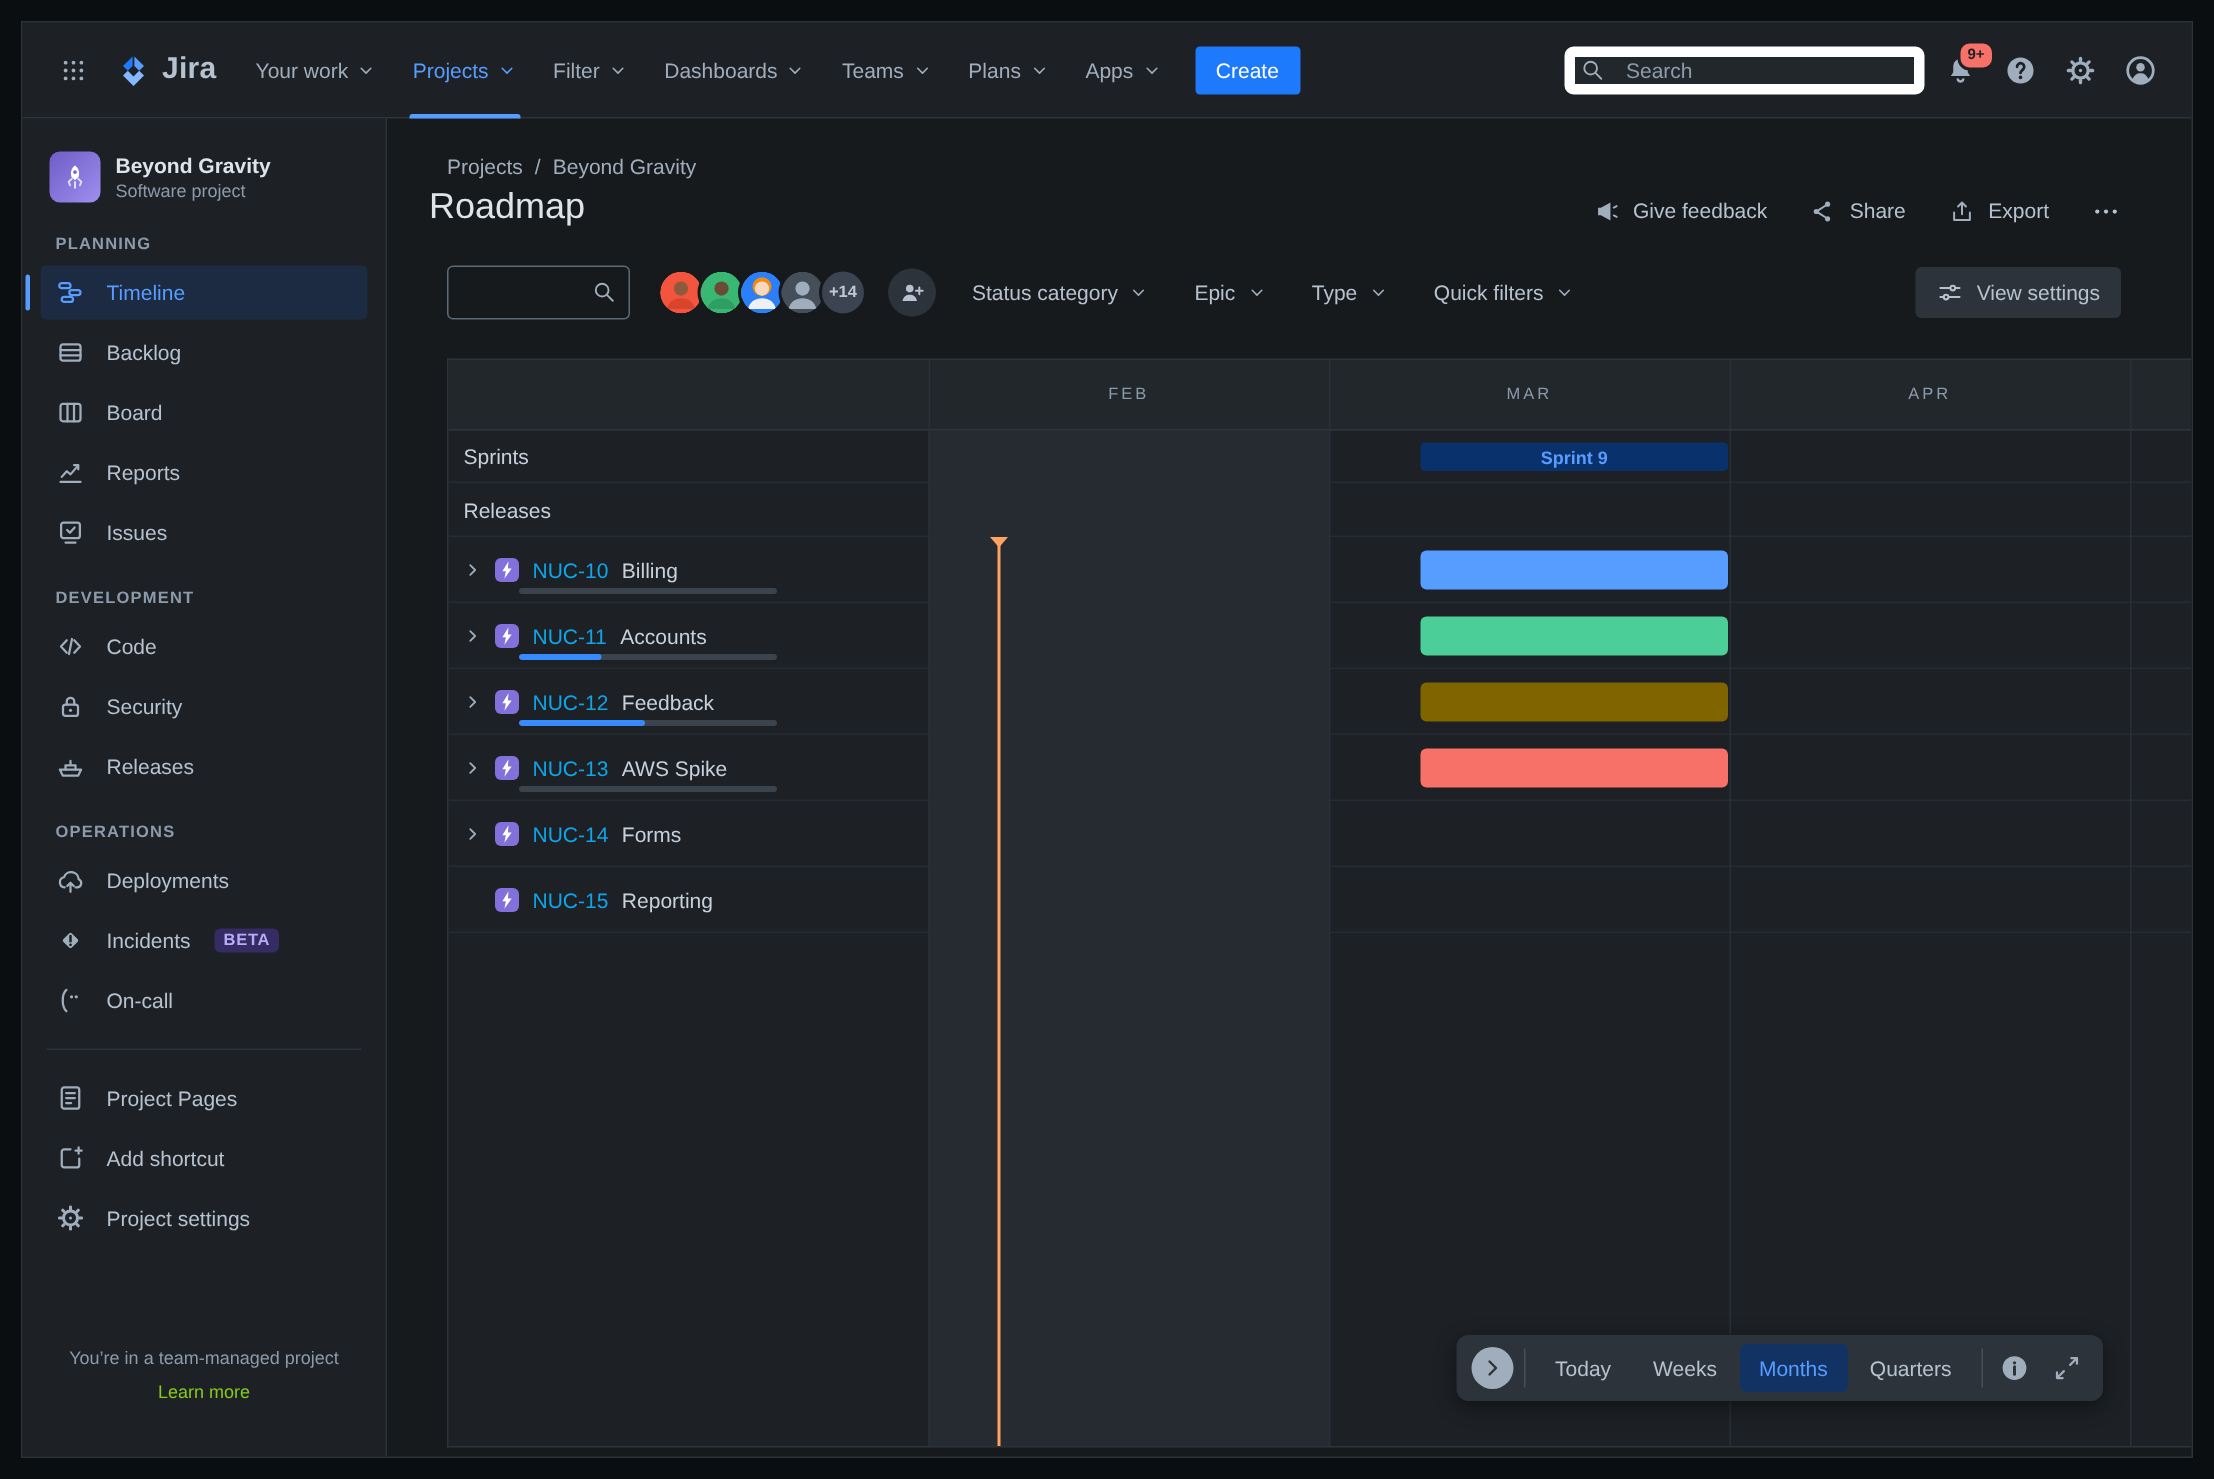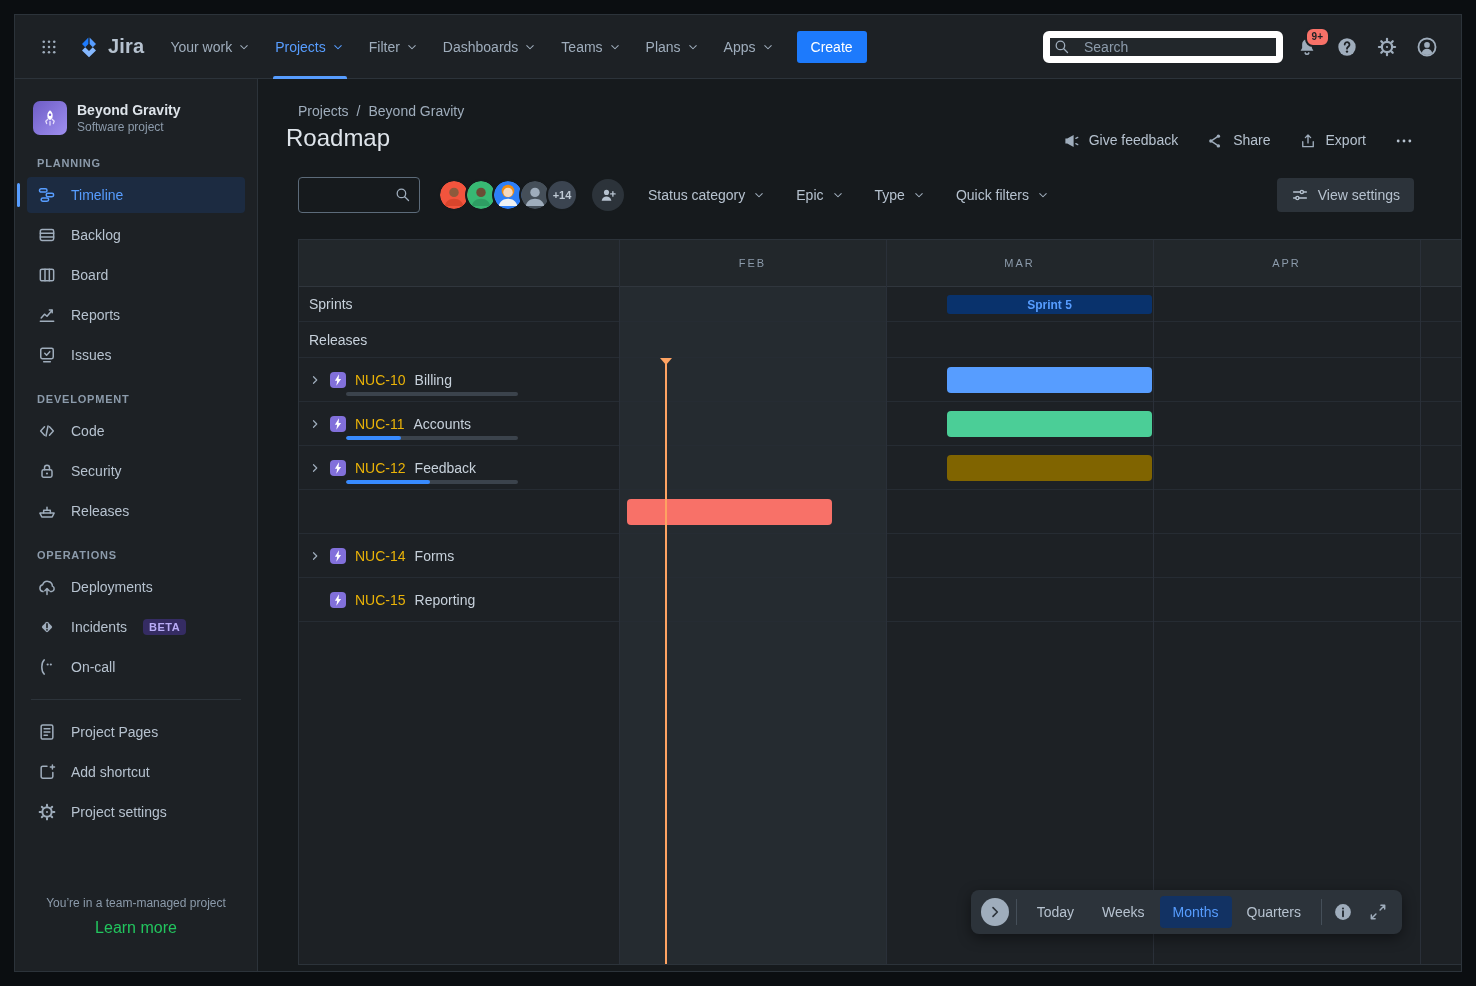"Sprint 5" span { text: 5 -> 9 }
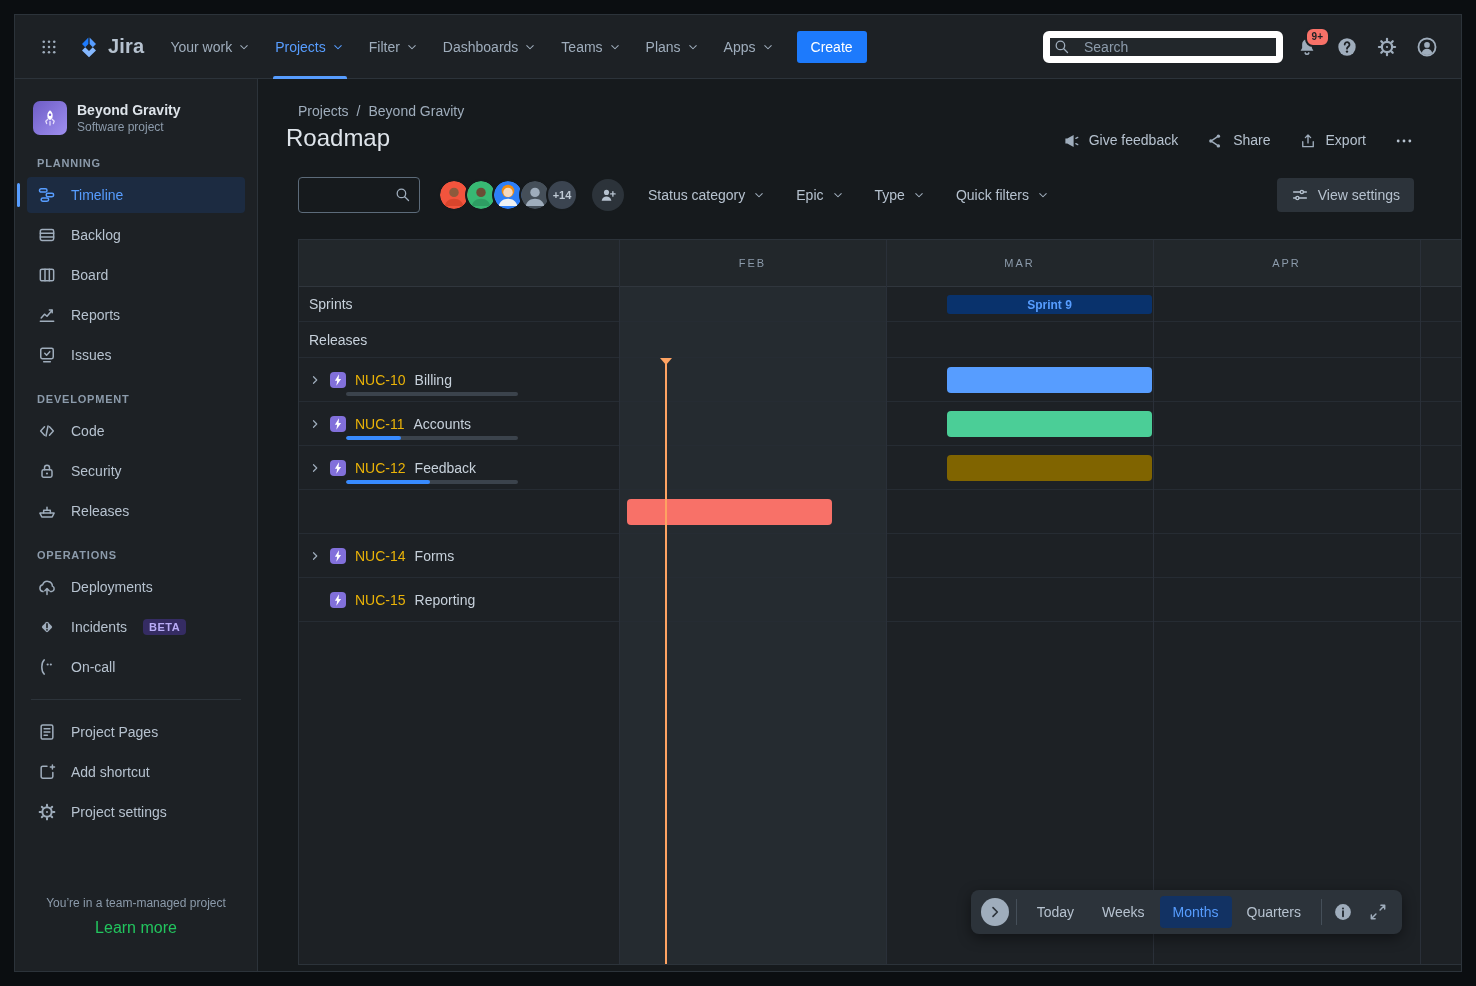"NUC-10" .ekey { color: #eab308 -> #0ea5e9 }
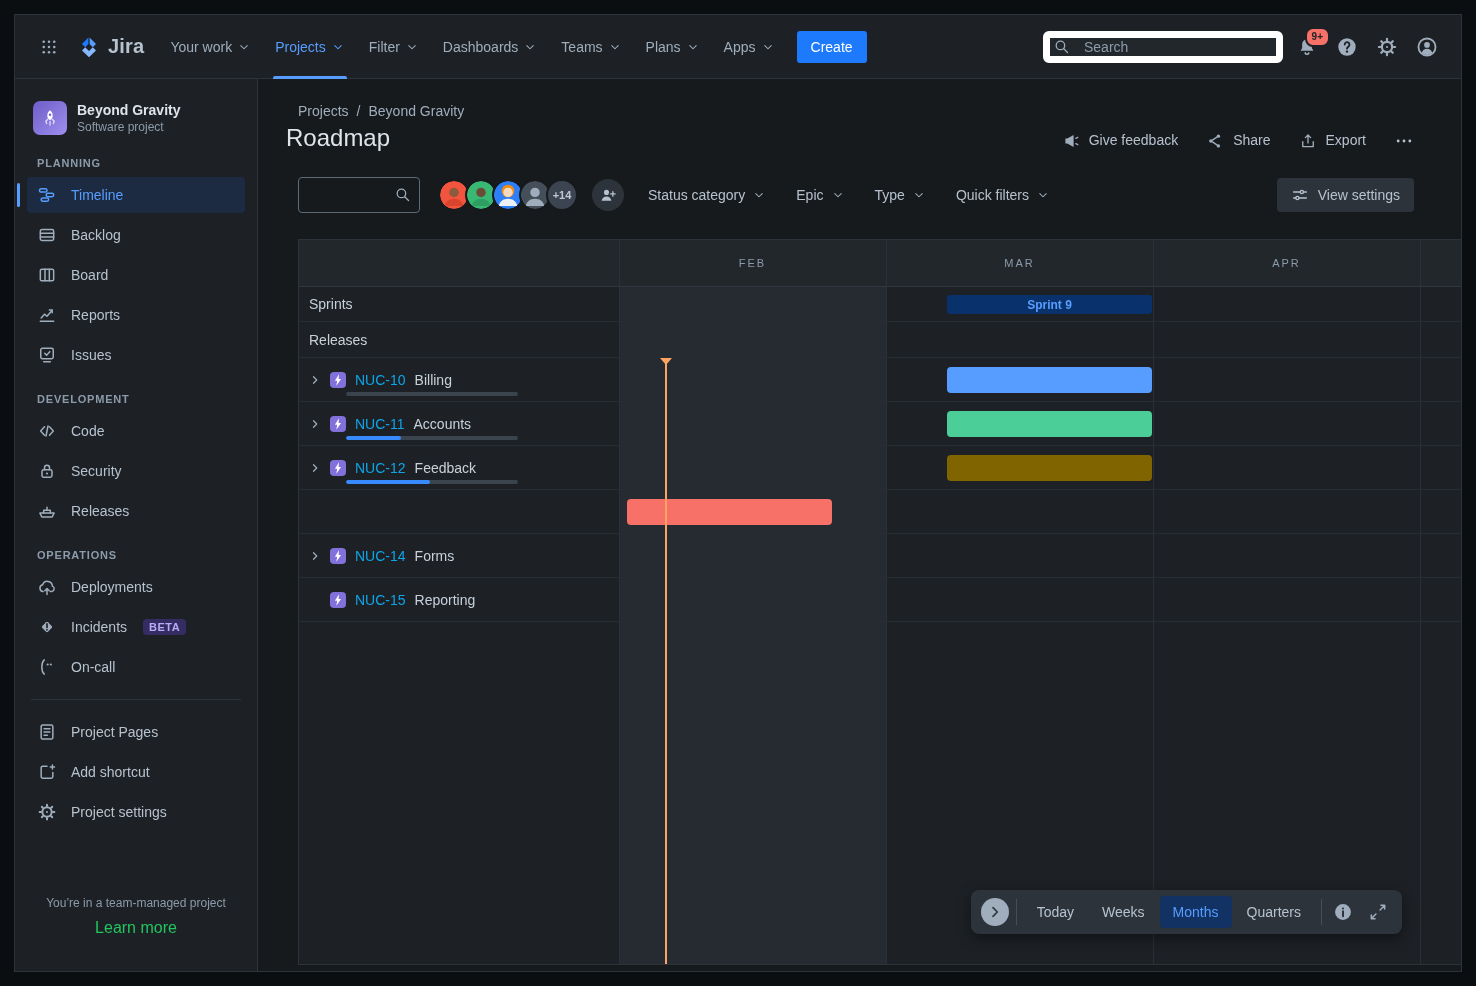"NUC-13" div.names { html: none -> <div> <span> <svg> <path></path> </svg> </span> <span> <svg> <rect></rect> <path></path> </svg> </span> <span>NUC-13</span> <span>AWS Spike</span> <div> <div></div> </div> </div> }
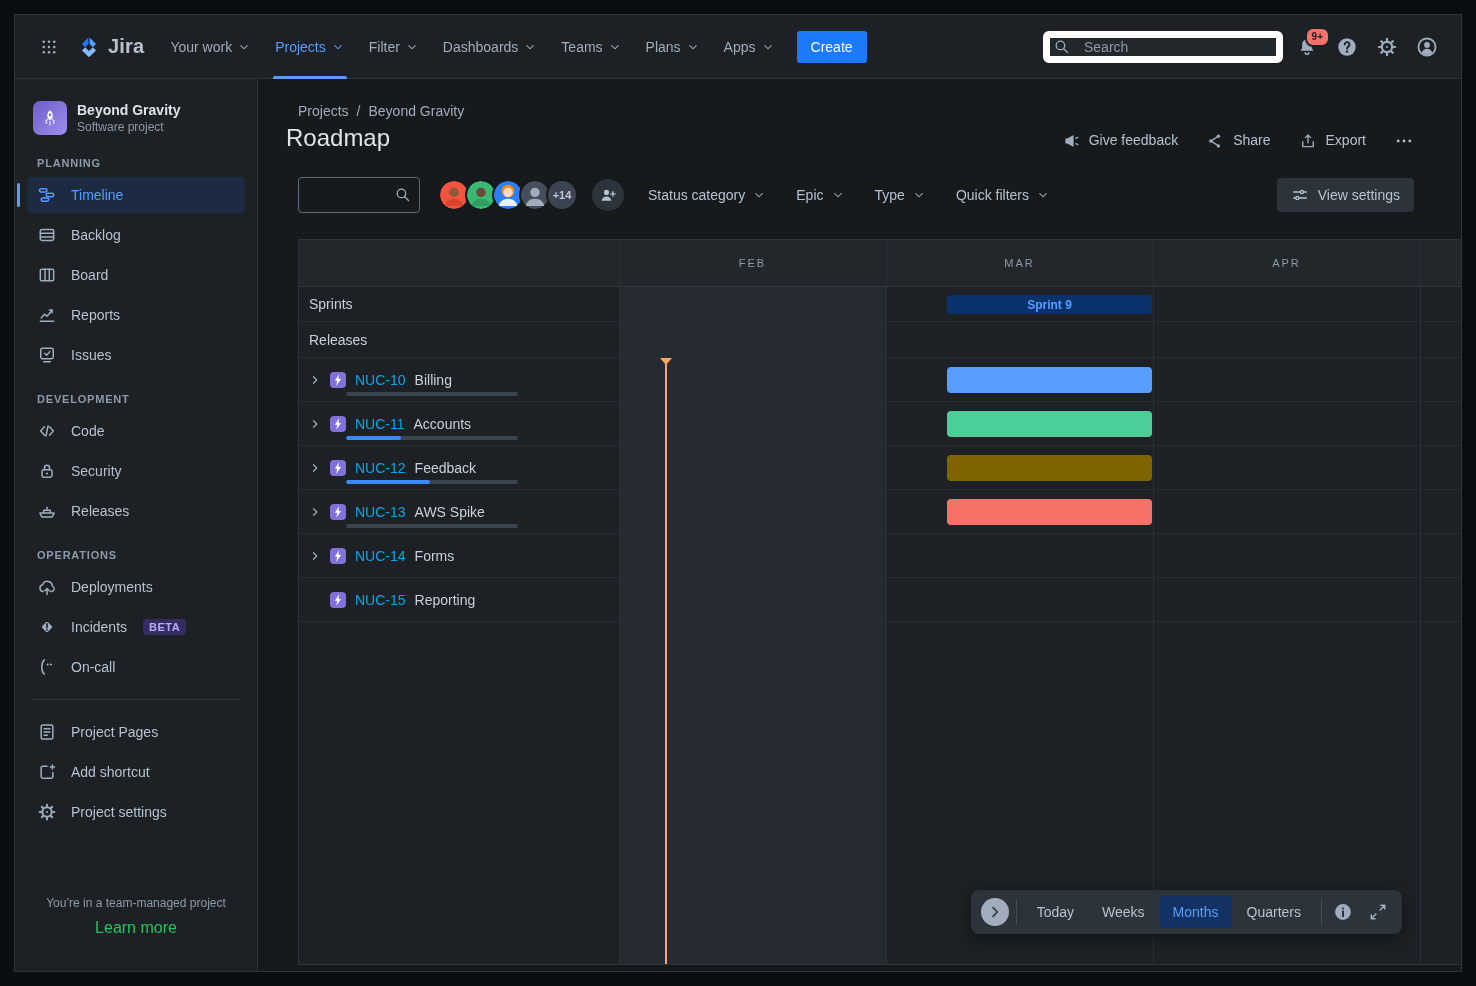"Learn more" .sb-learn { color: #22c55e -> #84cc16; font-size: 16px -> 12px }
